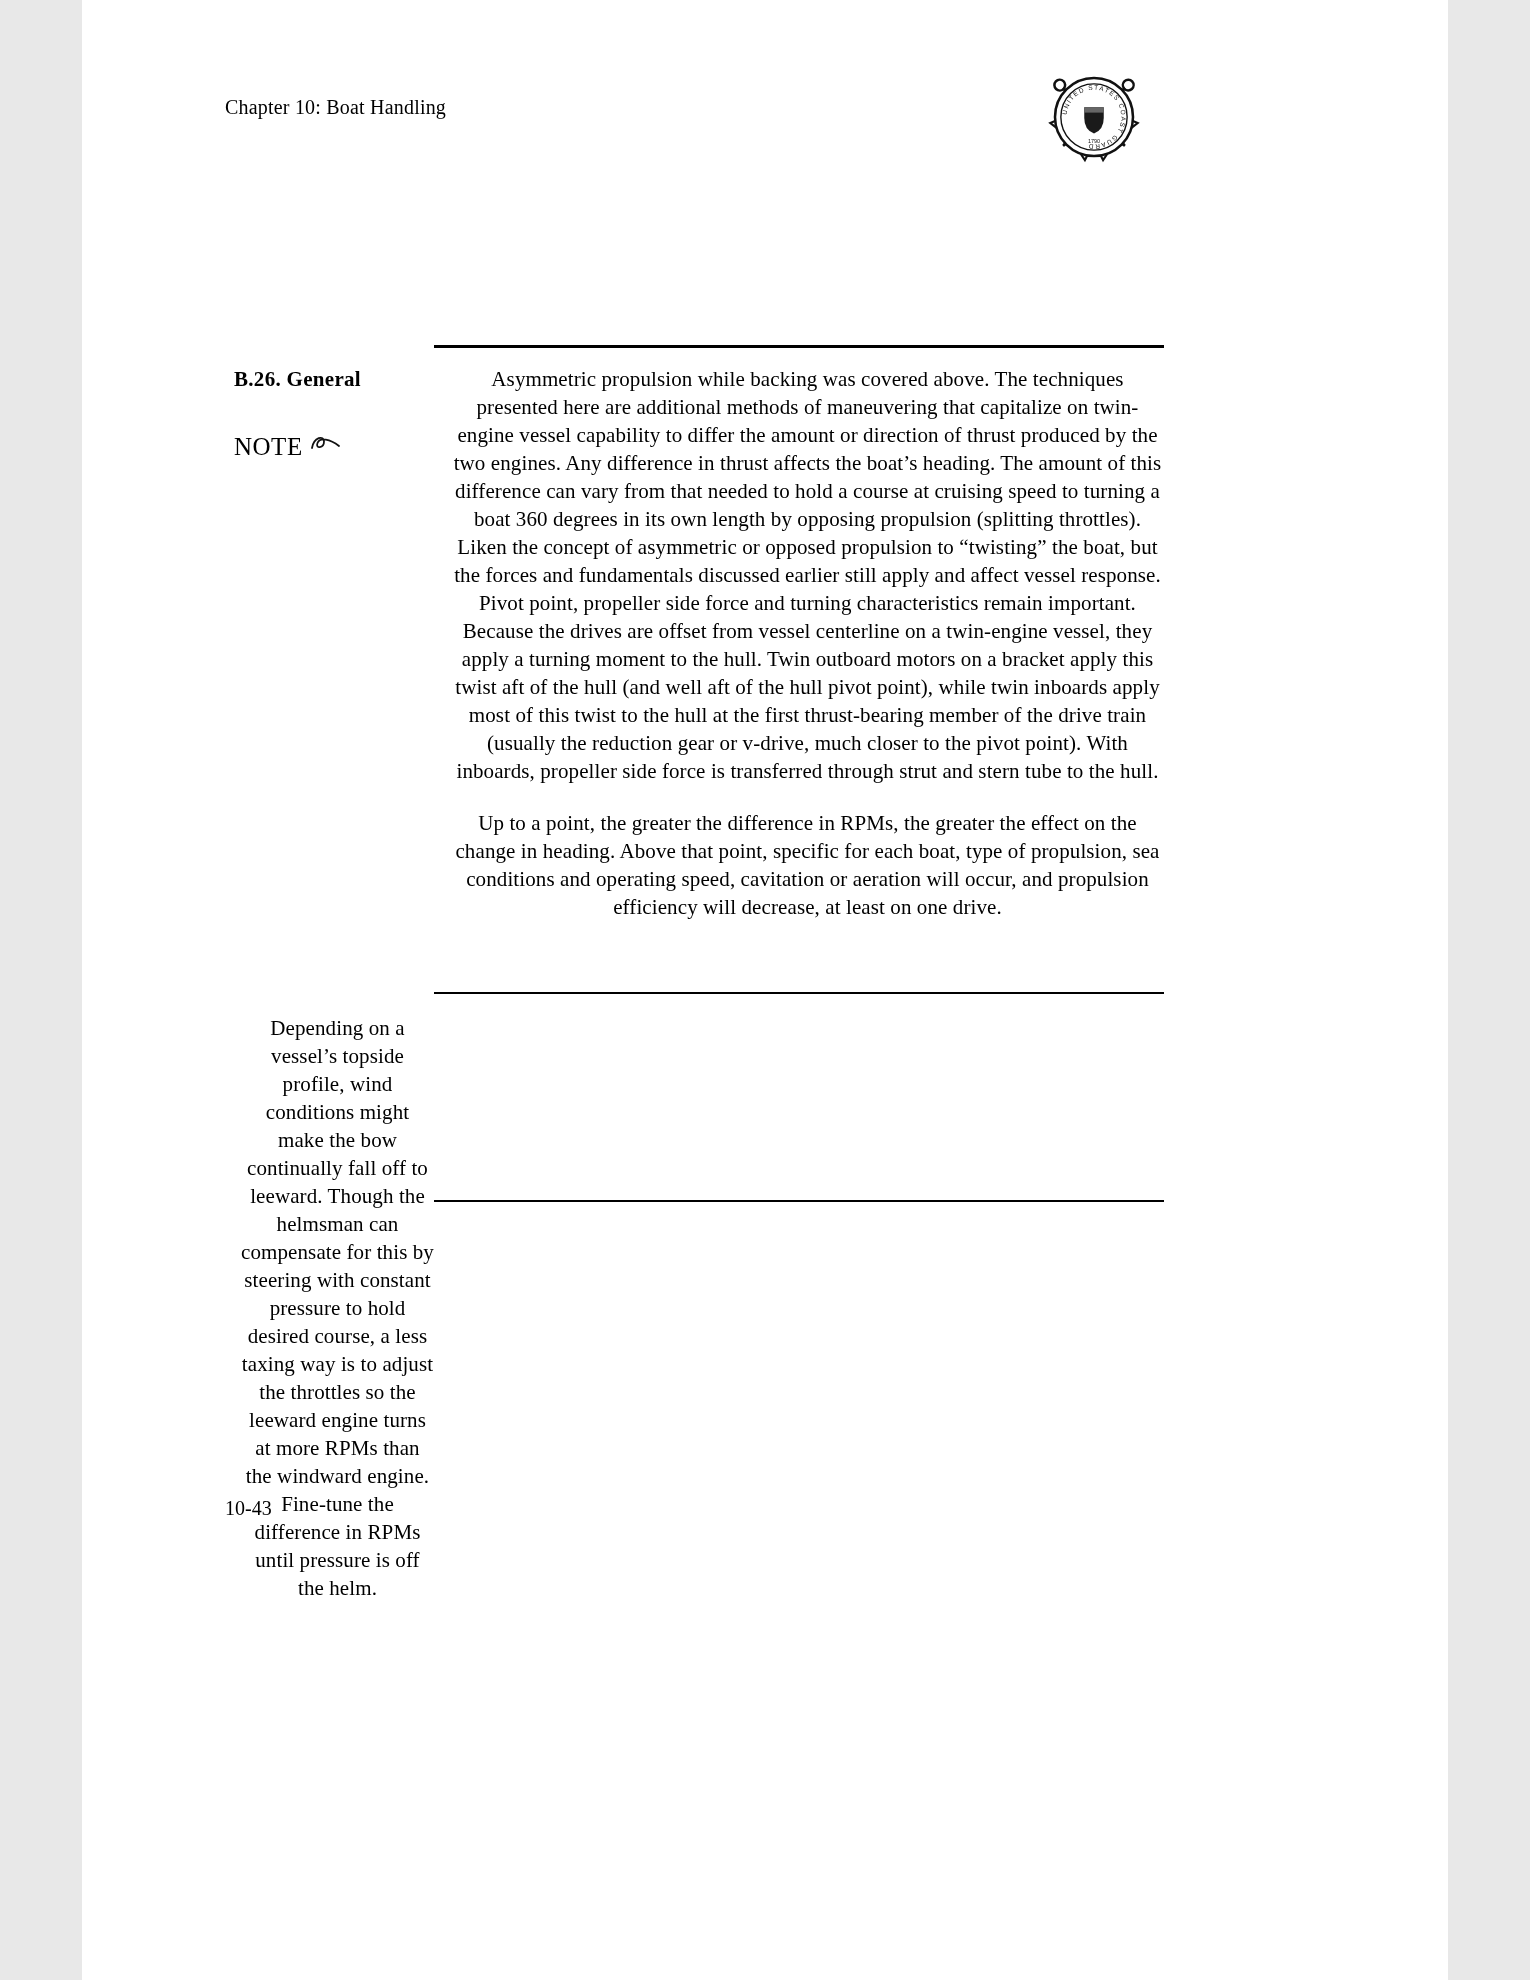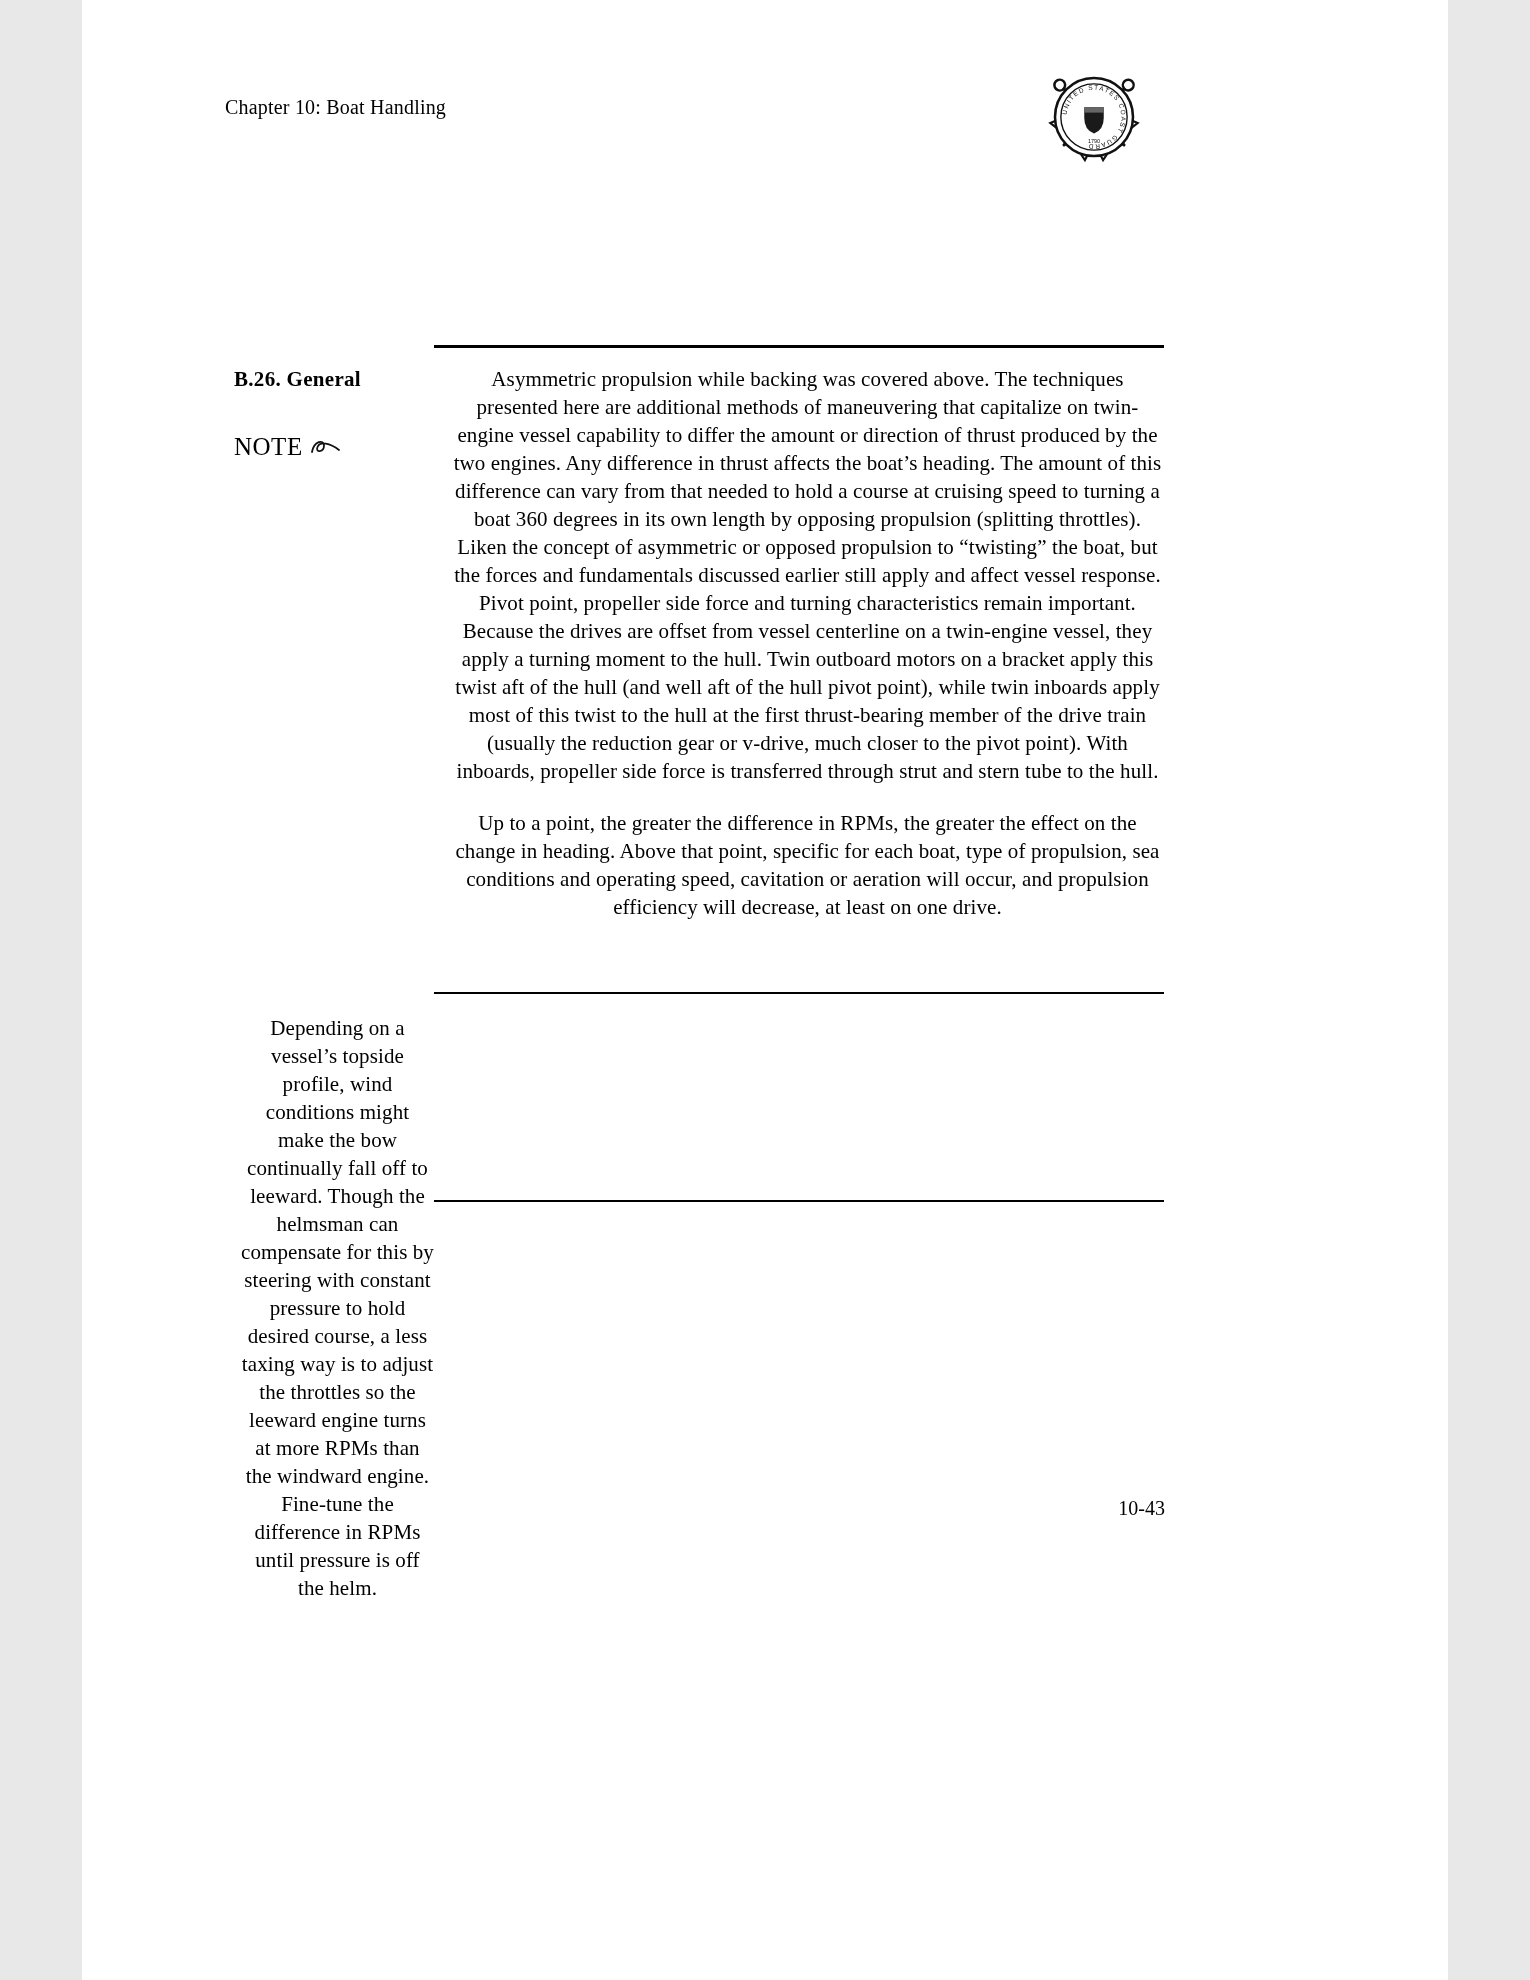"NOTE" .note-label { align-items: center -> none }
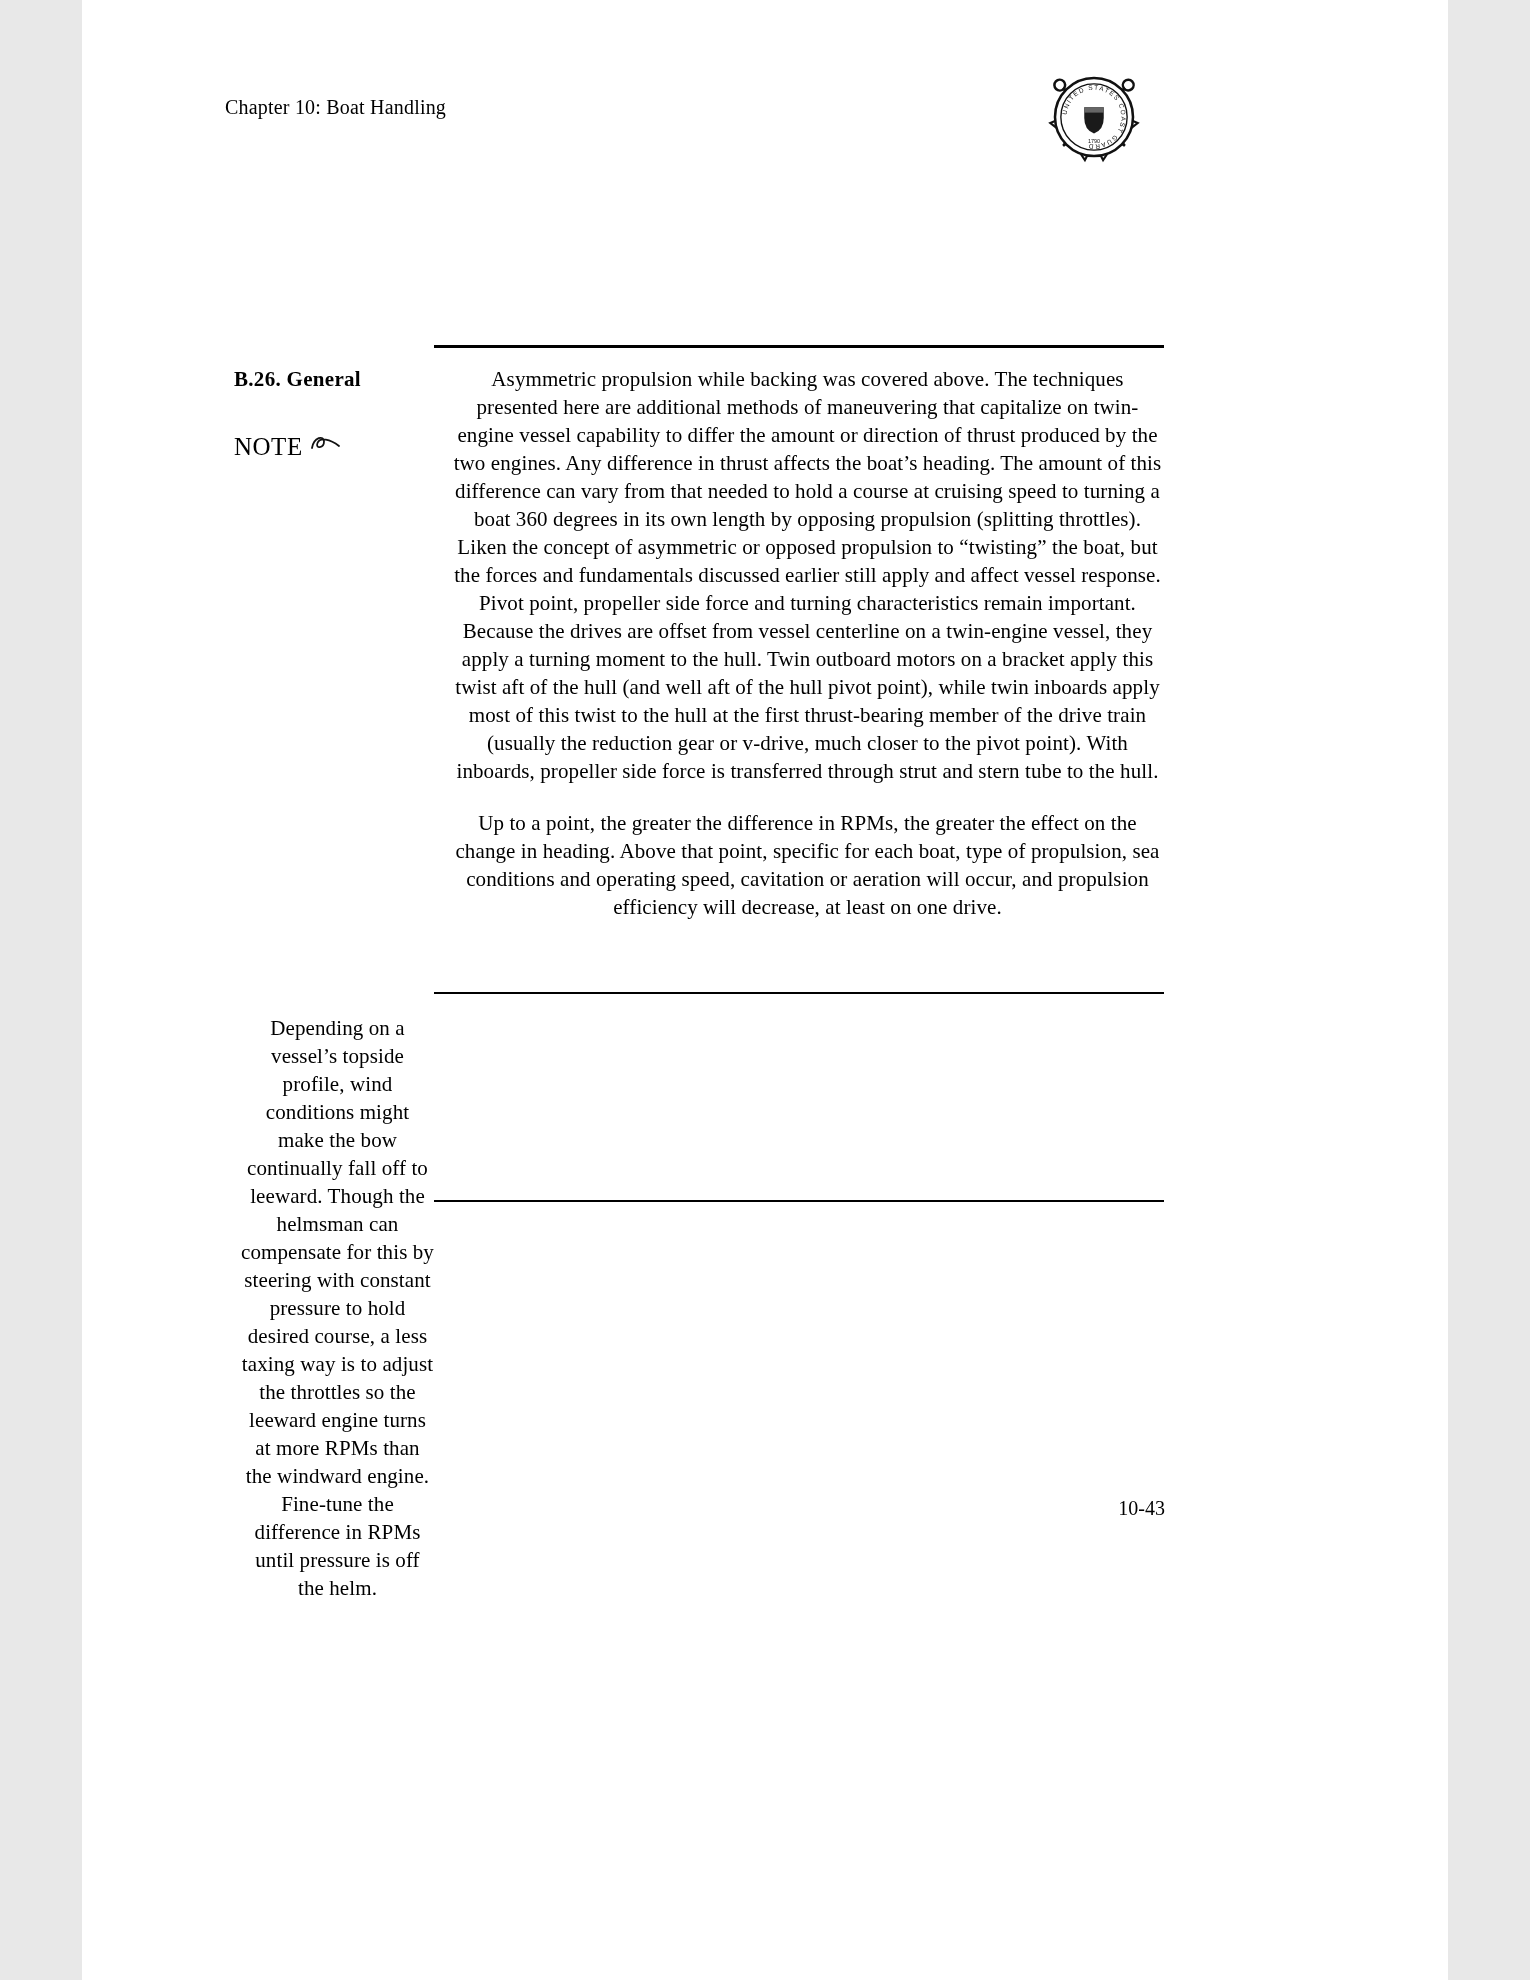"10-43" .footer { text-align: right -> left }
